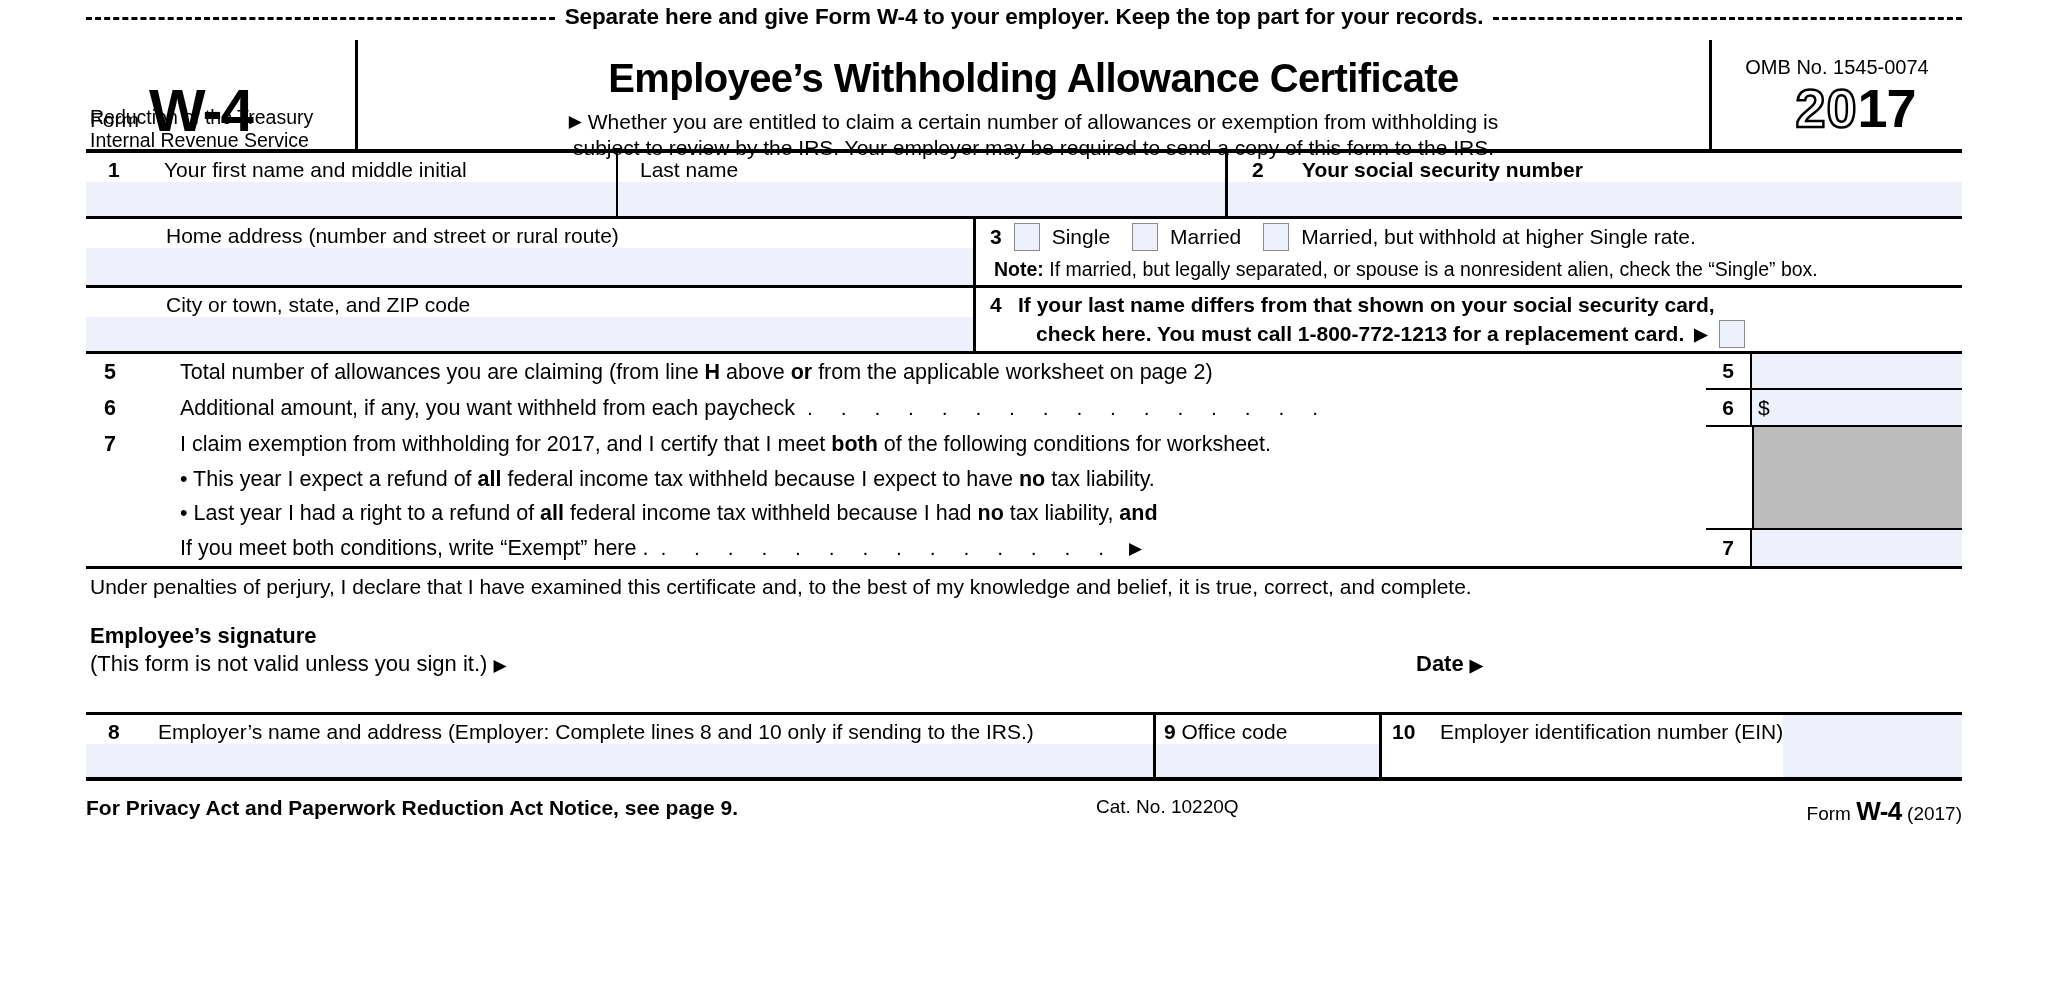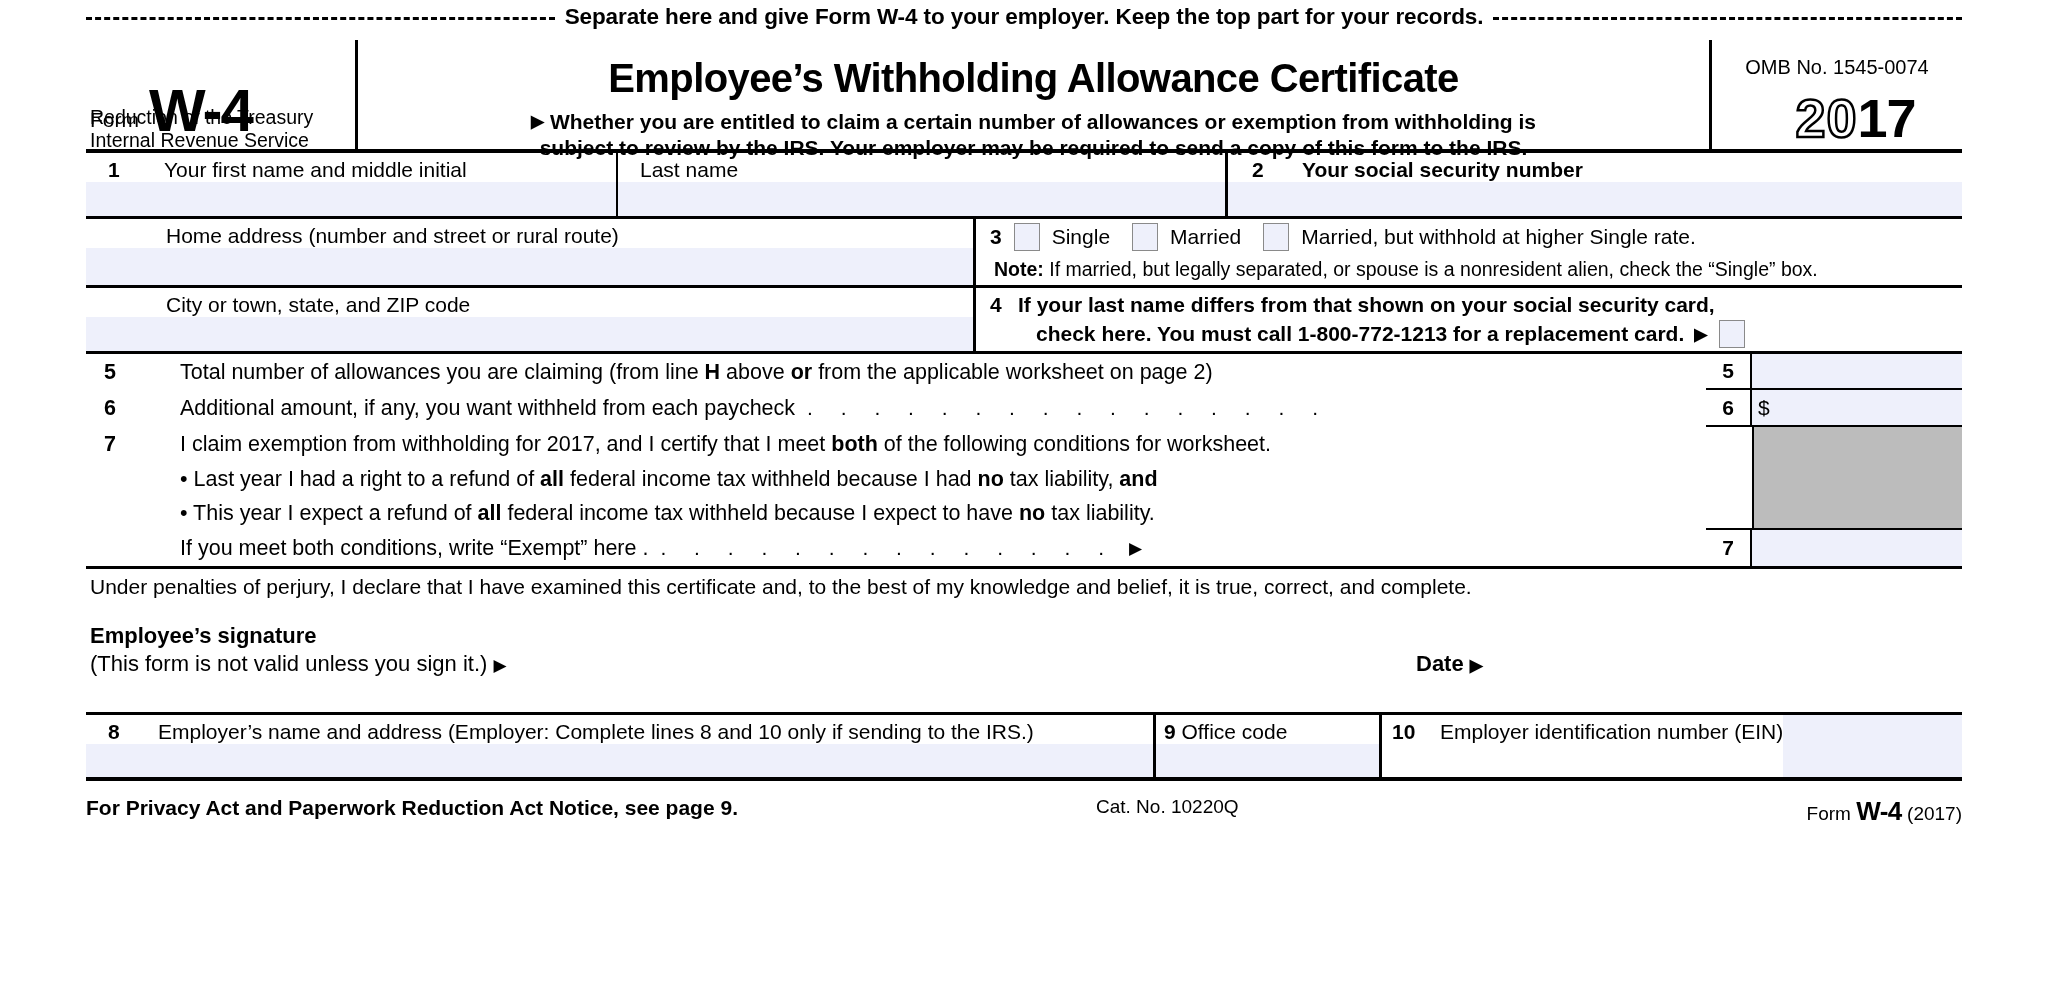"▶ Whether you are entitled" .title-sub { font-weight: bold -> normal }
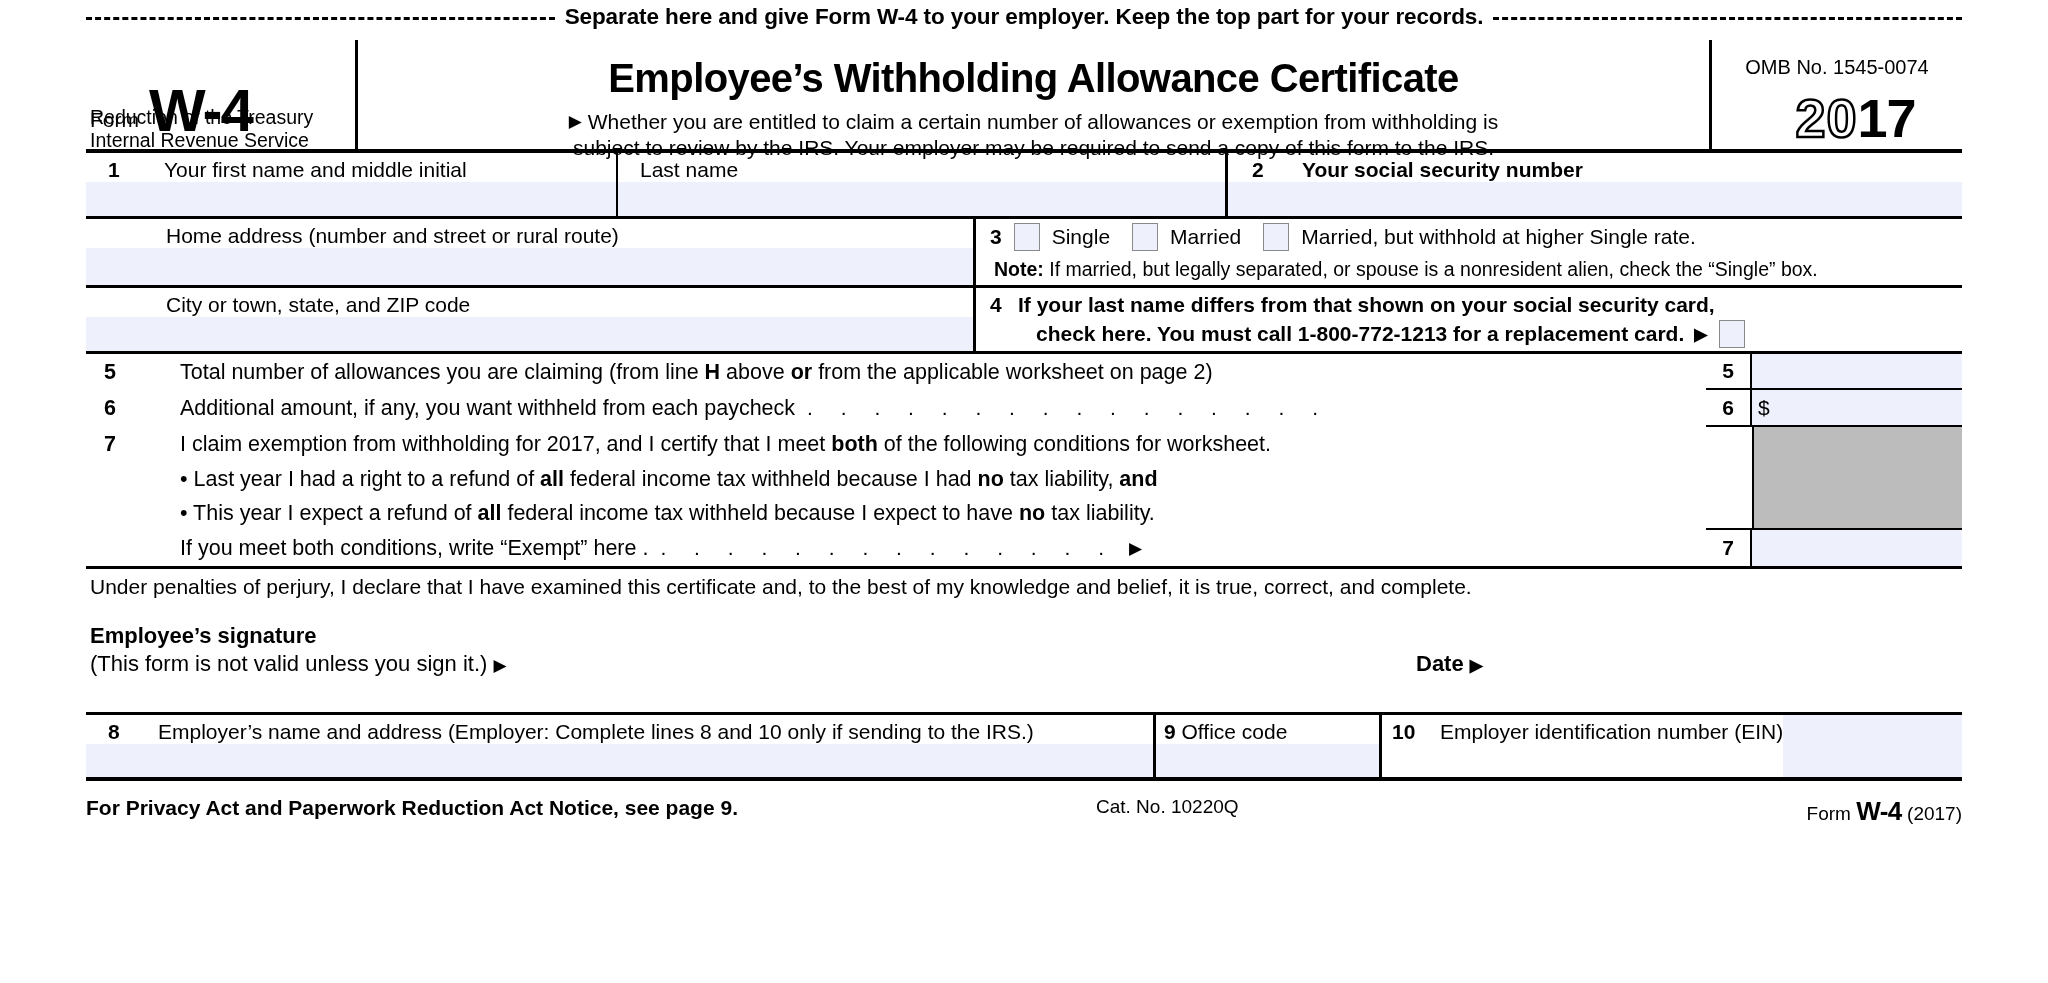"2017" .year { margin-top: 12px -> 2px }
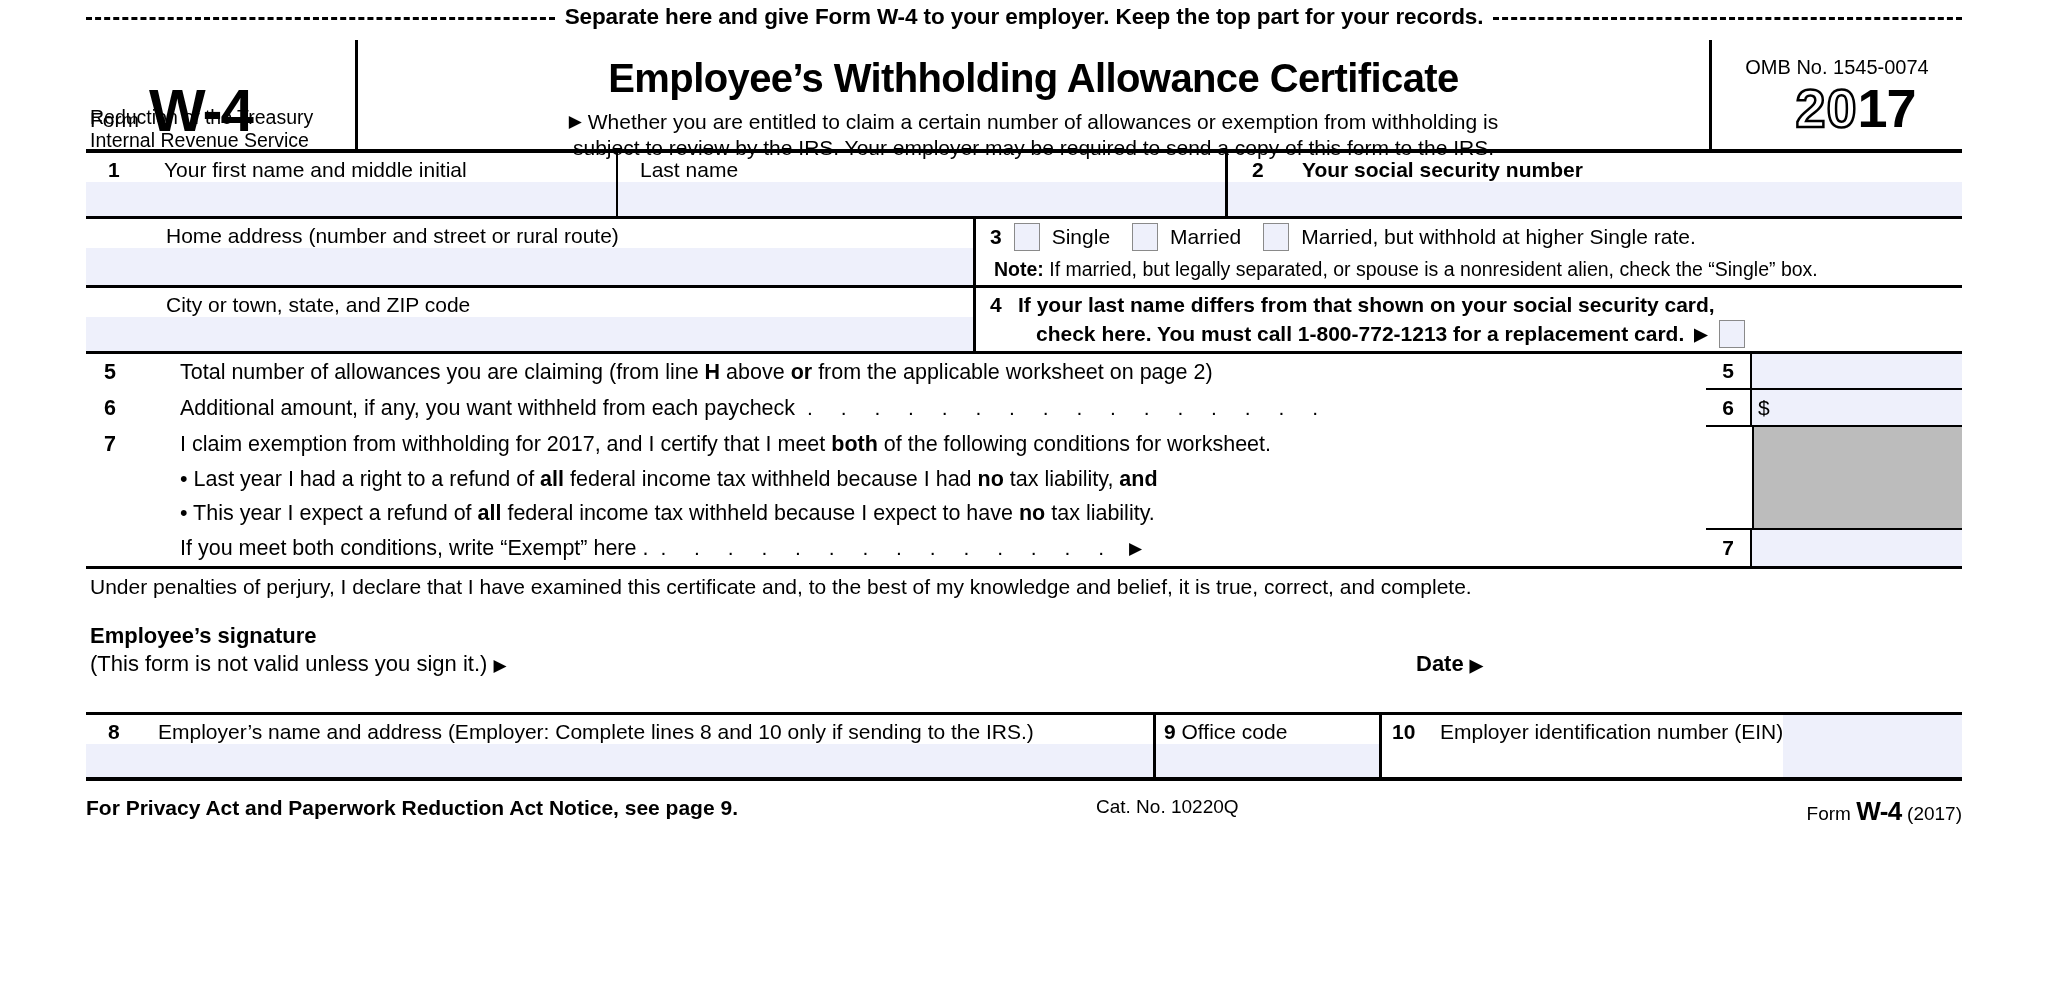"• Last year I had" div.bullet { order: before "• This year I expect" -> after "• This year I expect" }
